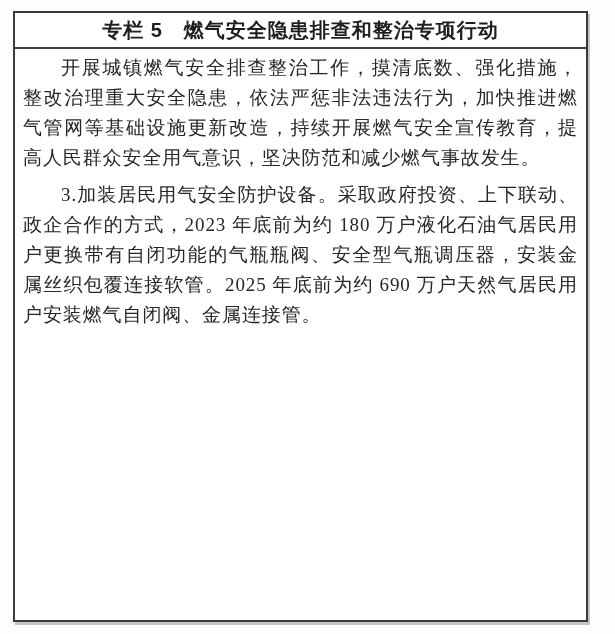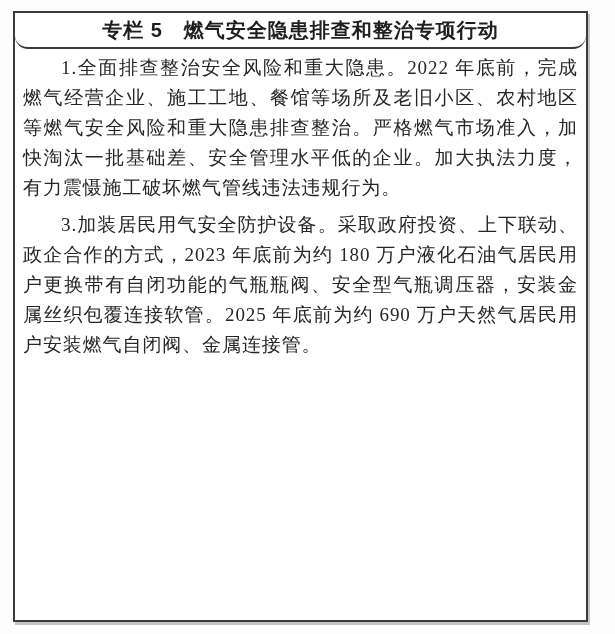"专栏 5 燃气安全隐患排查和整治专项行动" .box-title { border-radius: 13px -> none }
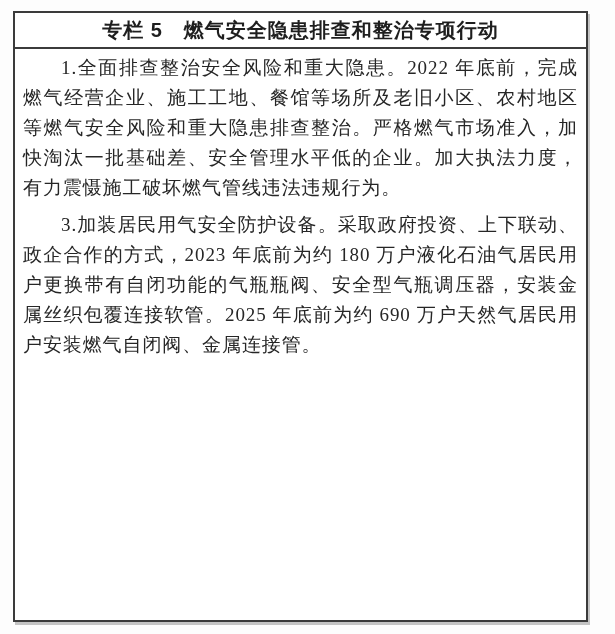"开展城镇燃气安全排查整治工作，摸清底数、强化措施，整改治理重大安全隐患，依法严惩" p { html: none -> <p>开展城镇燃气安全排查整治工作，摸清底数、强化措施，整改治理重大安全隐患，依法严惩非法违法行为，加快推进燃气管网等基础设施更新改造，持续开展燃气安全宣传教育，提高人民群众安全用气意识，坚决防范和减少燃气事故发生。</p> }
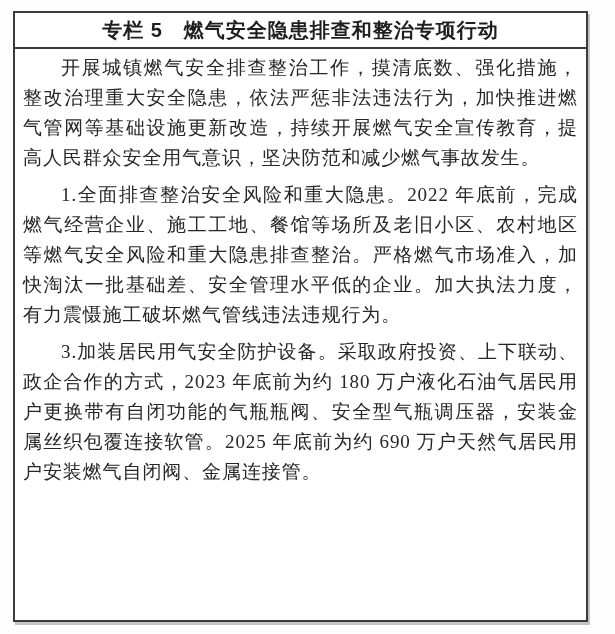"1.全面排查整治安全风险和重大隐患。2022" p { html: <p>1.全面排查整治安全风险和重大隐患。2022 年底前，完成燃气经营企业、施工工地、餐馆等场所及老旧小区、农村地区等燃气安全风险和重大隐患排查整治。严格燃气市场准入，加快淘汰一批基础差、安全管理水平低的企业。加大执法力度，有力震慑施工破坏燃气管线违法违规行为。</p> -> none }
